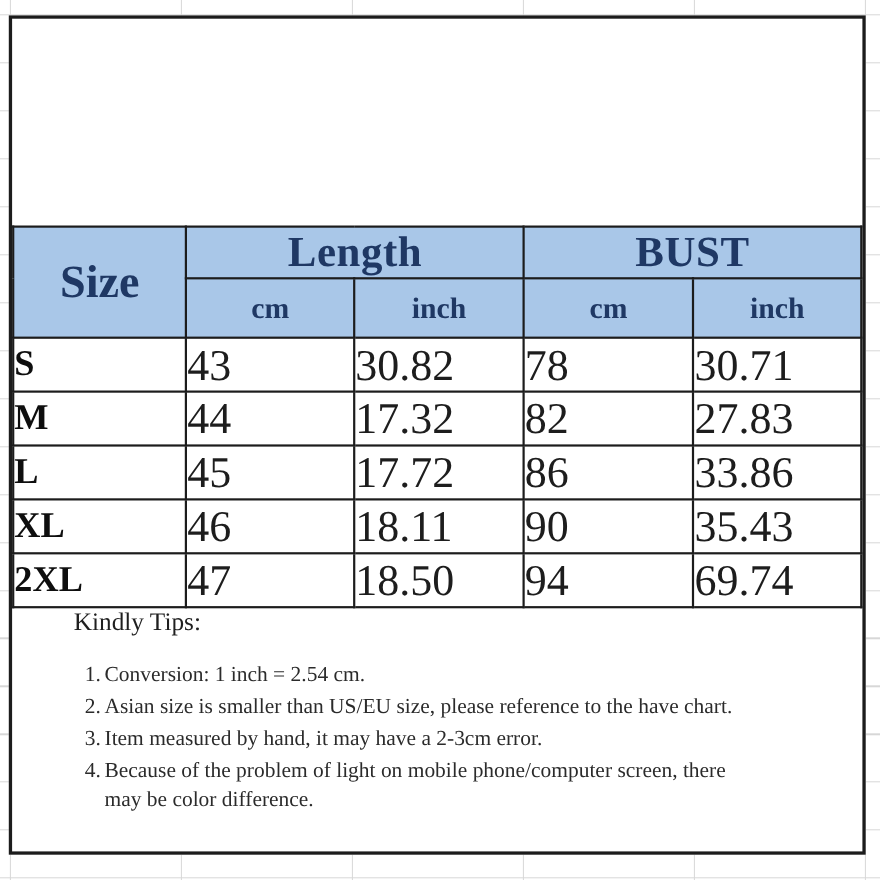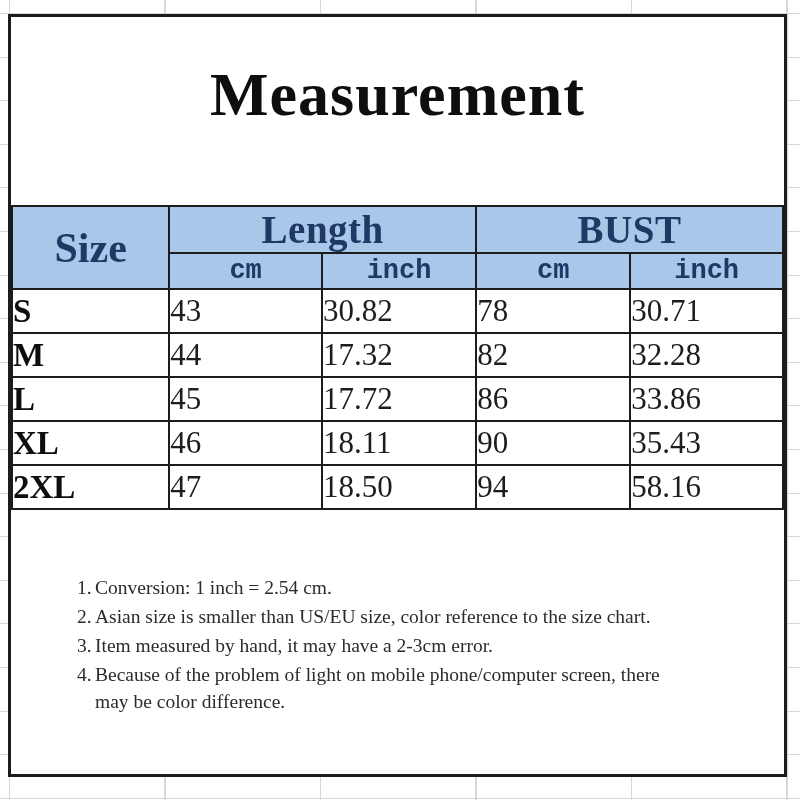"Measurement" h1.title { html: <h1>Measurement</h1> -> none }
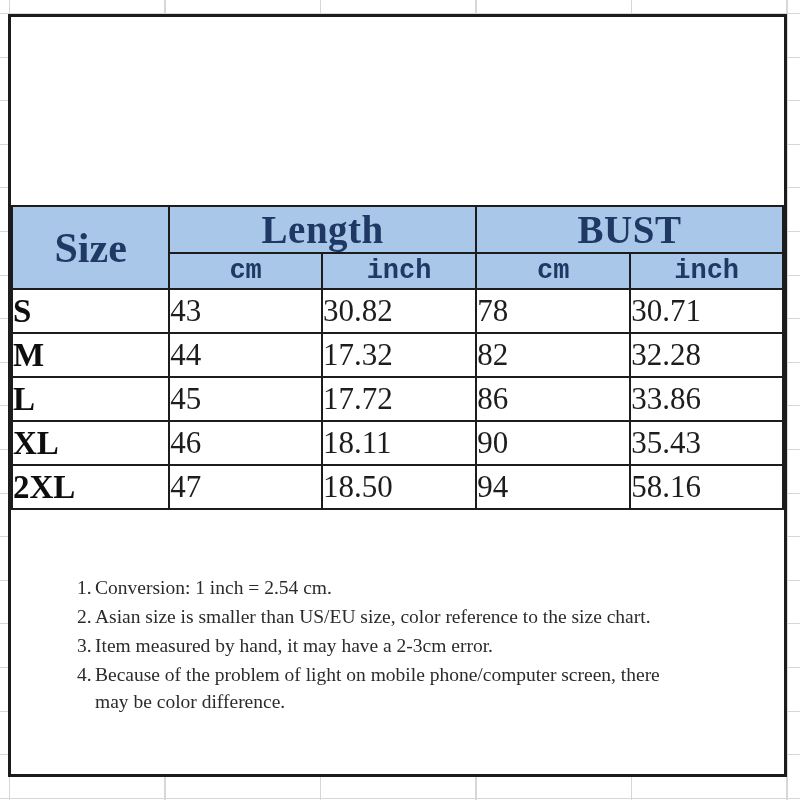"cm" .size-table thead tr.sub-row { font-family: Liberation Mono, monospace -> none; height: 36px -> 54px }
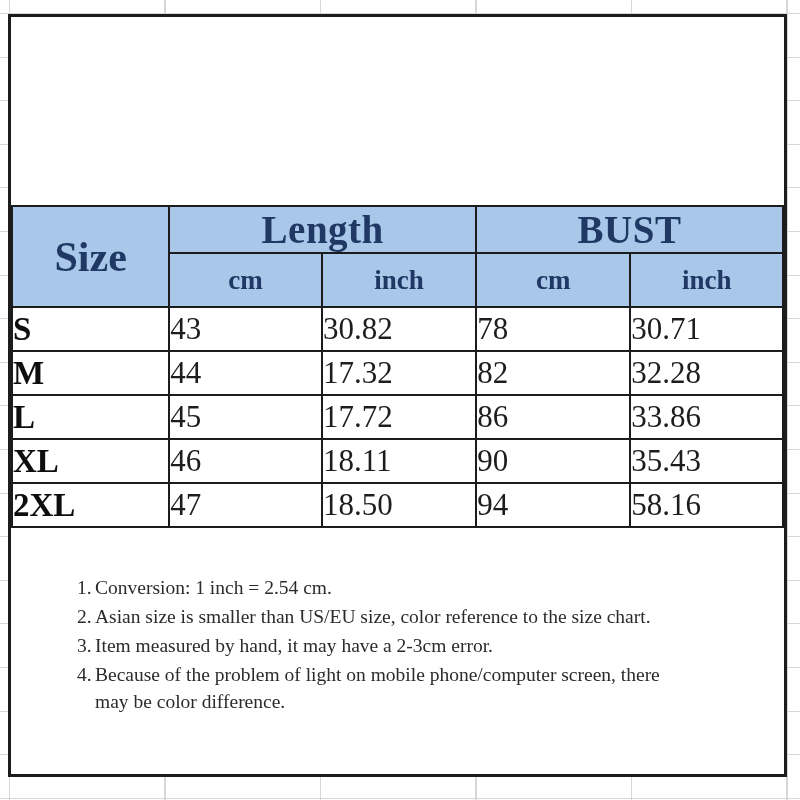"43" .size-table tbody td { font-size: 31px -> 40px }
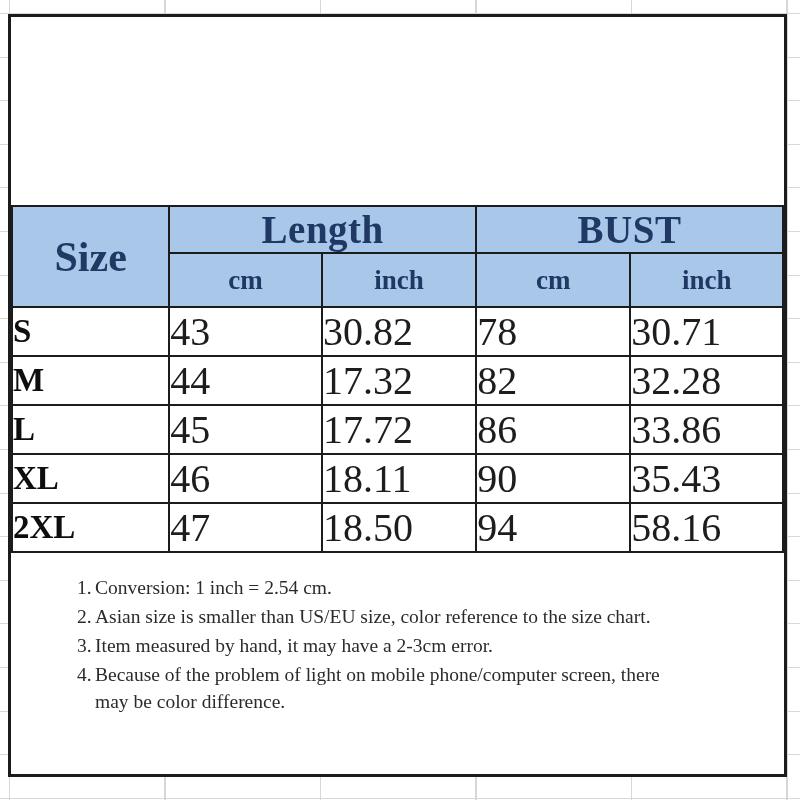"32.28" td { text: 32.28 -> 27.83 }
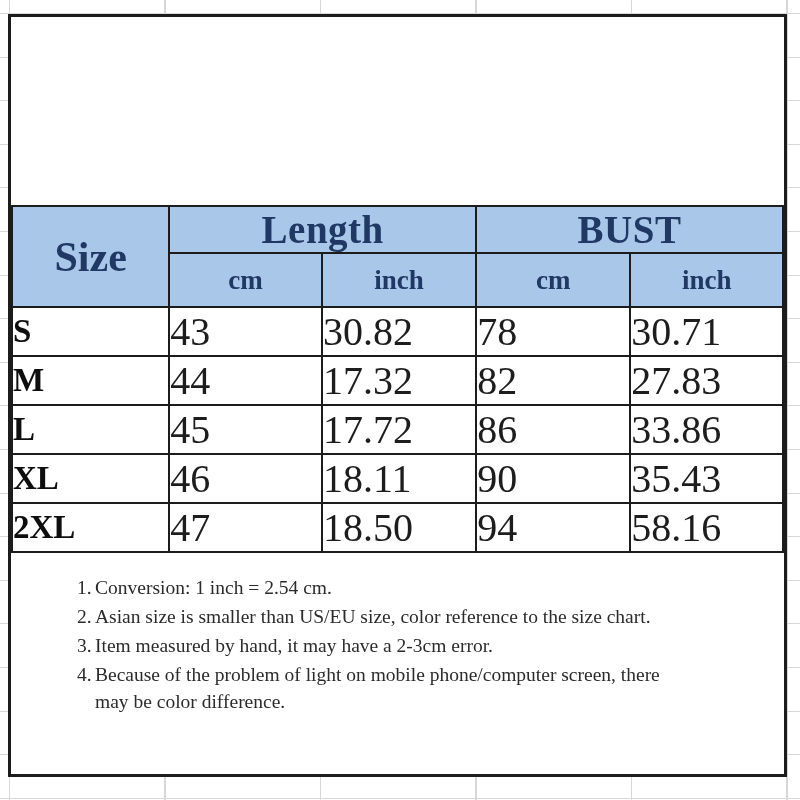"58.16" td { text: 58.16 -> 69.74 }
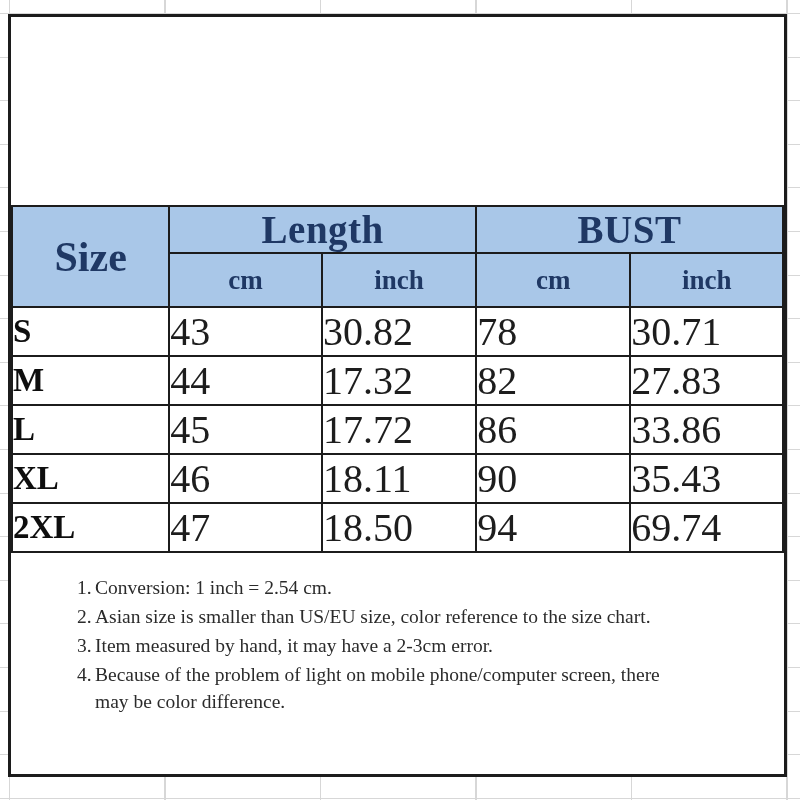"Kindly Tips:" div.tips-heading { html: none -> <div>Kindly Tips:</div> }
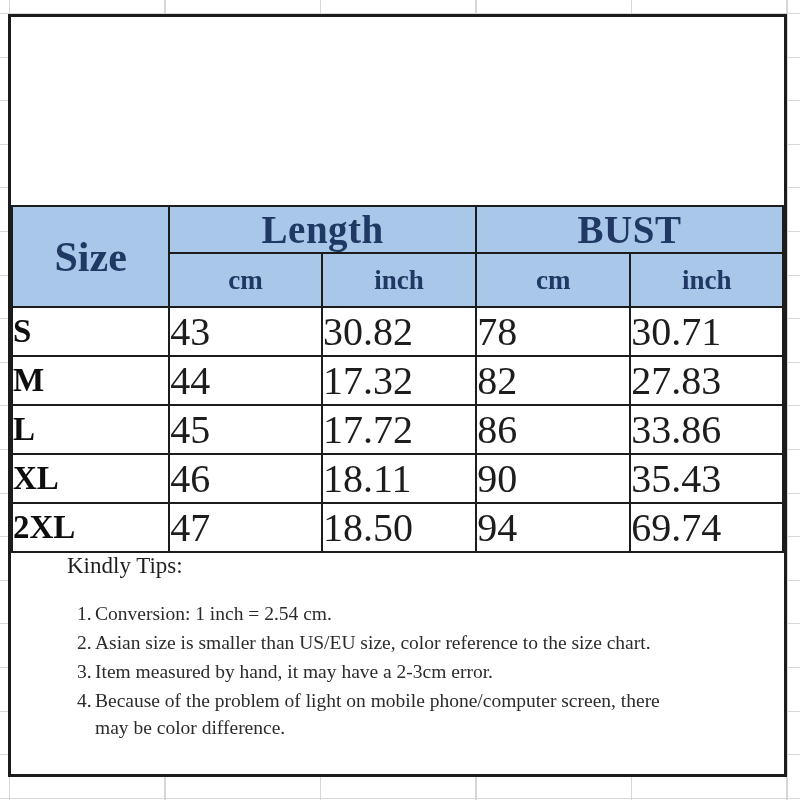"Asian size is smaller than" span.tip-text { text: color reference to the size -> please reference to the have }
